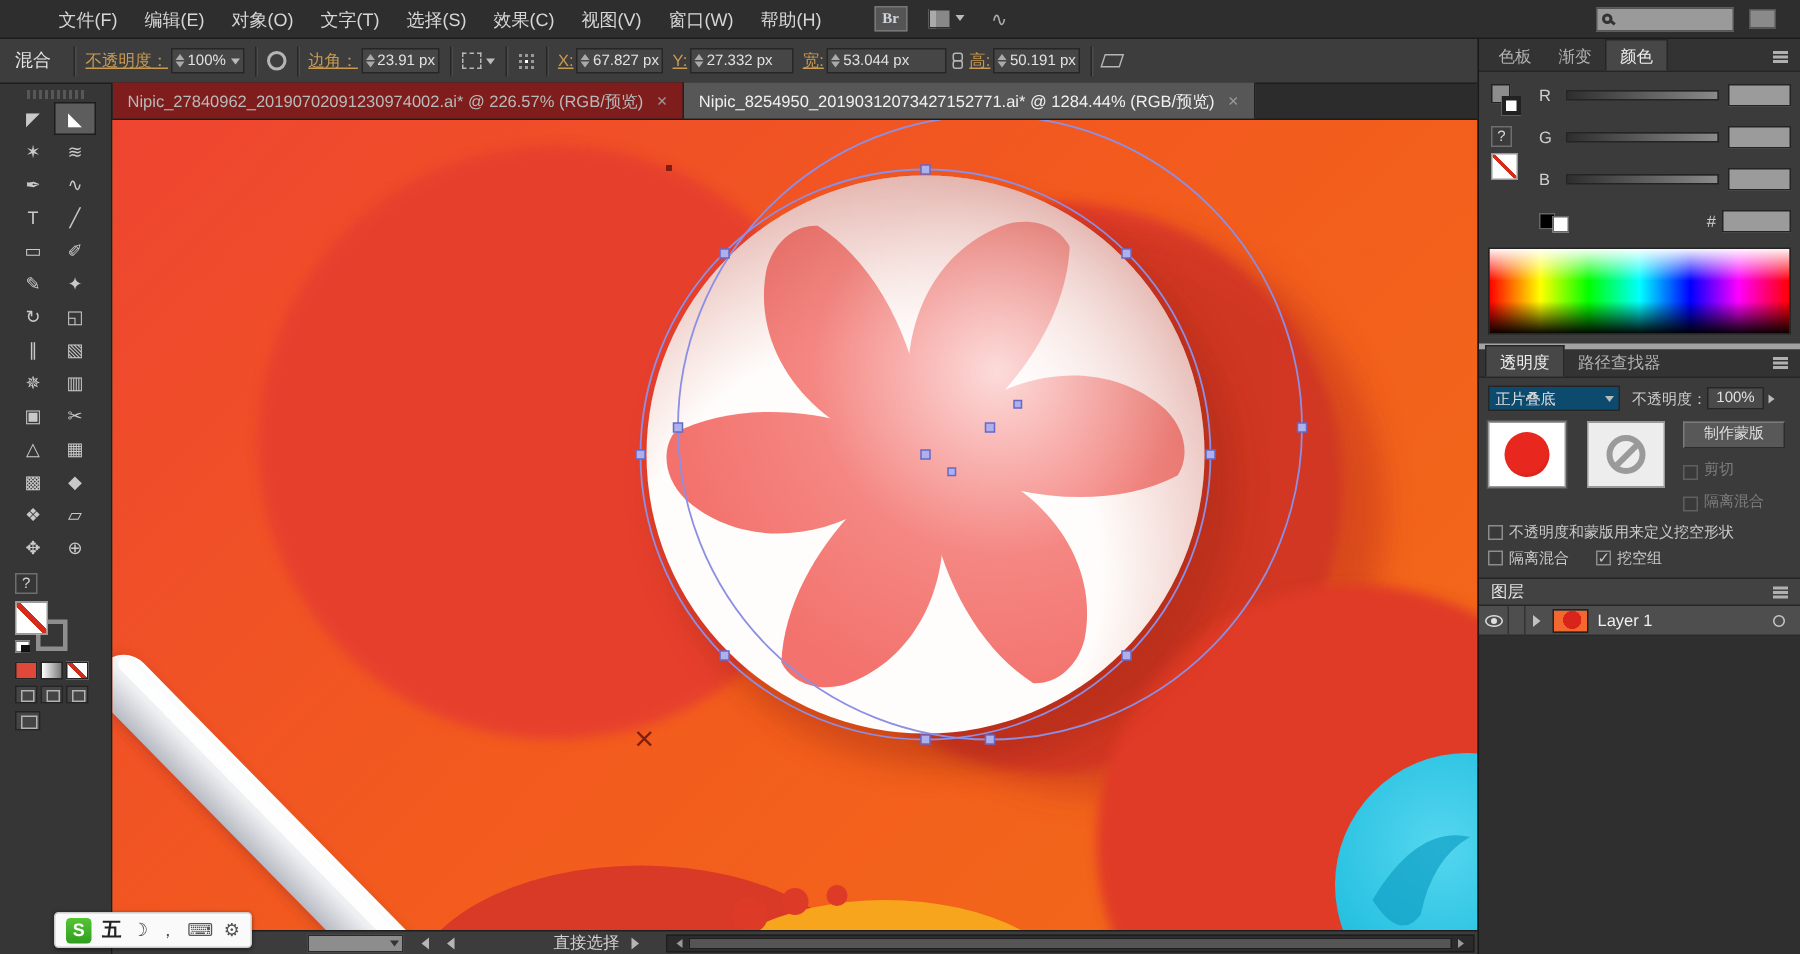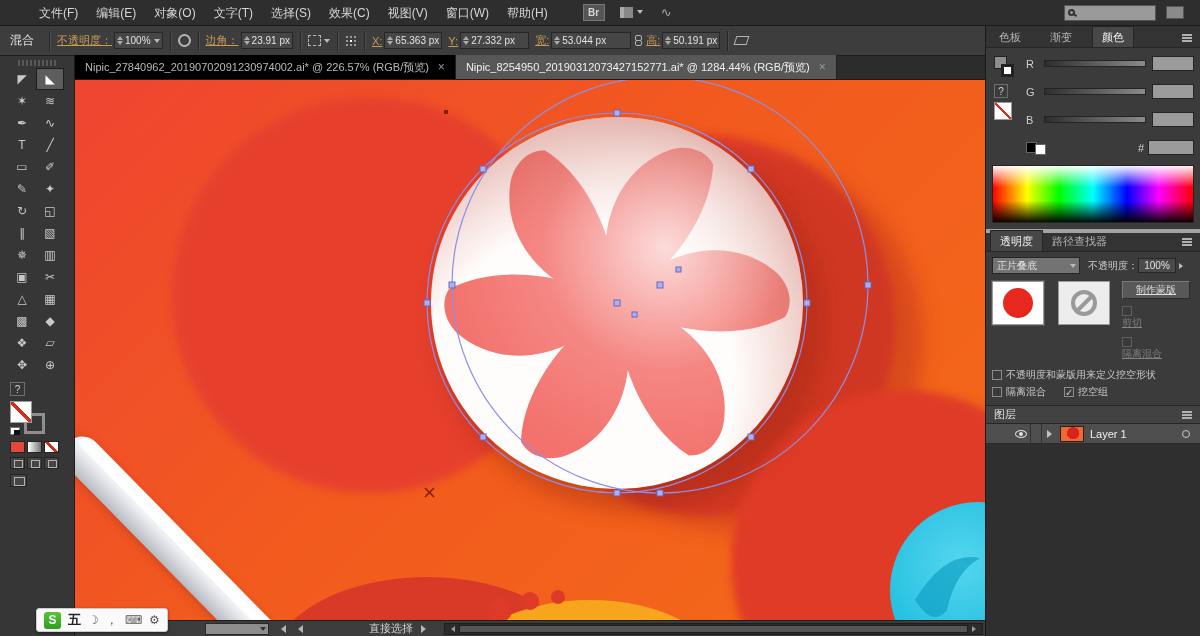"Br" .br-badge { font-family: none -> Liberation Serif, serif }
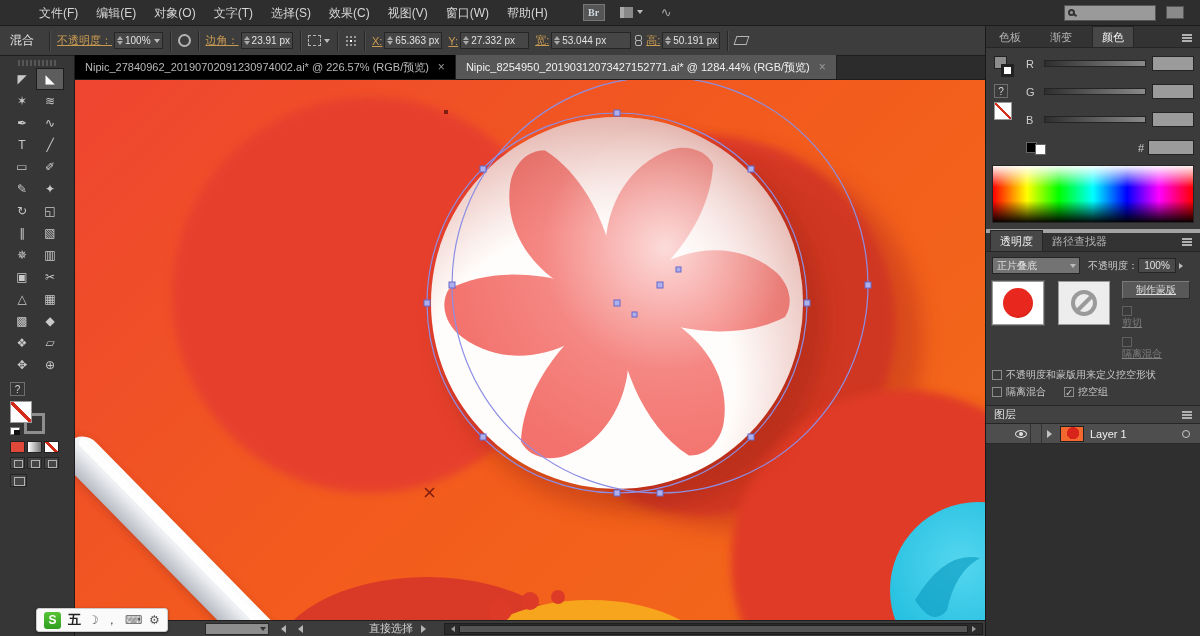"65.363 px" span { text: 65.363 -> 67.827 }
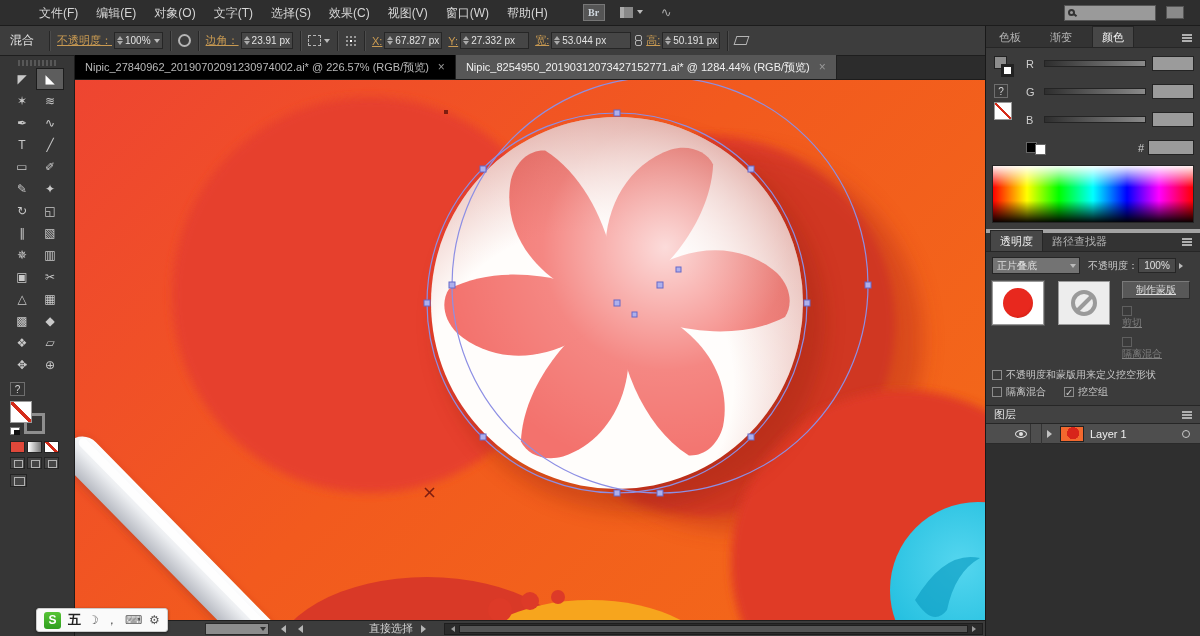"色板" .rp-tabs { gap: 11px -> none }
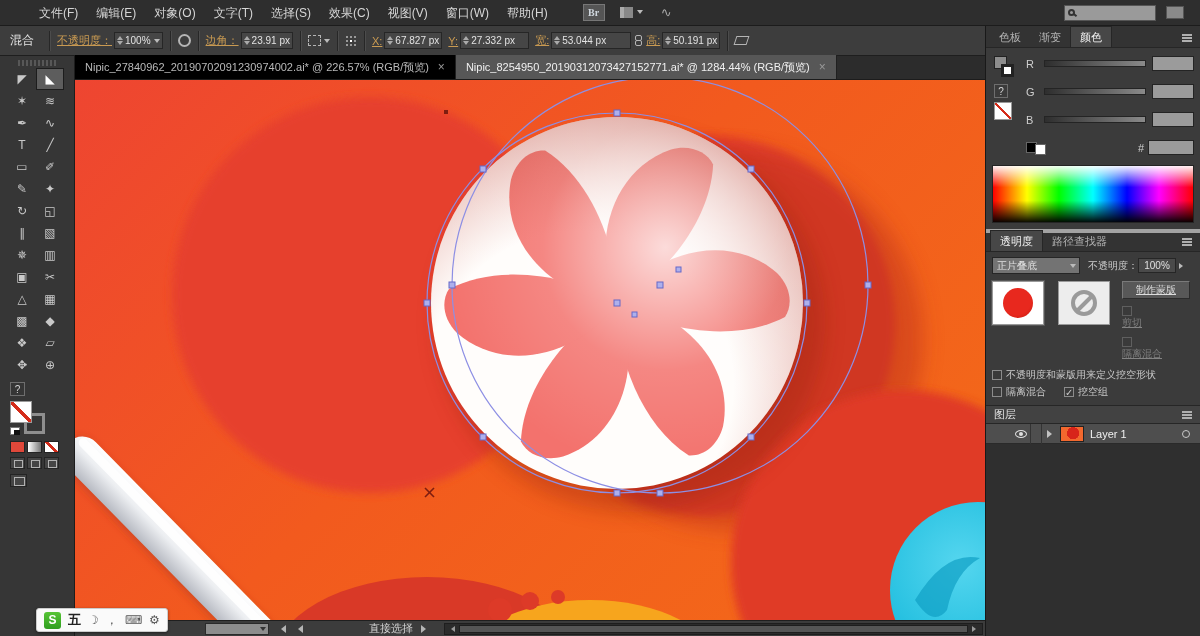"Nipic_27840962_20190702091230974002.ai*" .doc-tab { background: #000000 -> #7f1d1d }
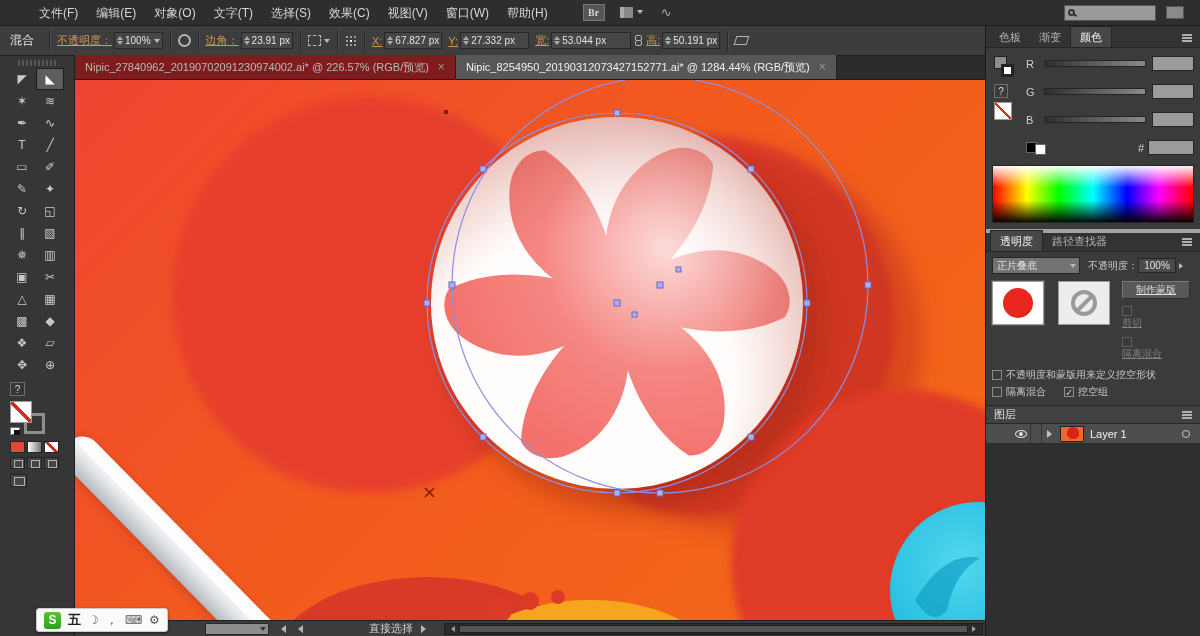"正片叠底" .blend-sel { background: #737373 -> #0c4a6e }
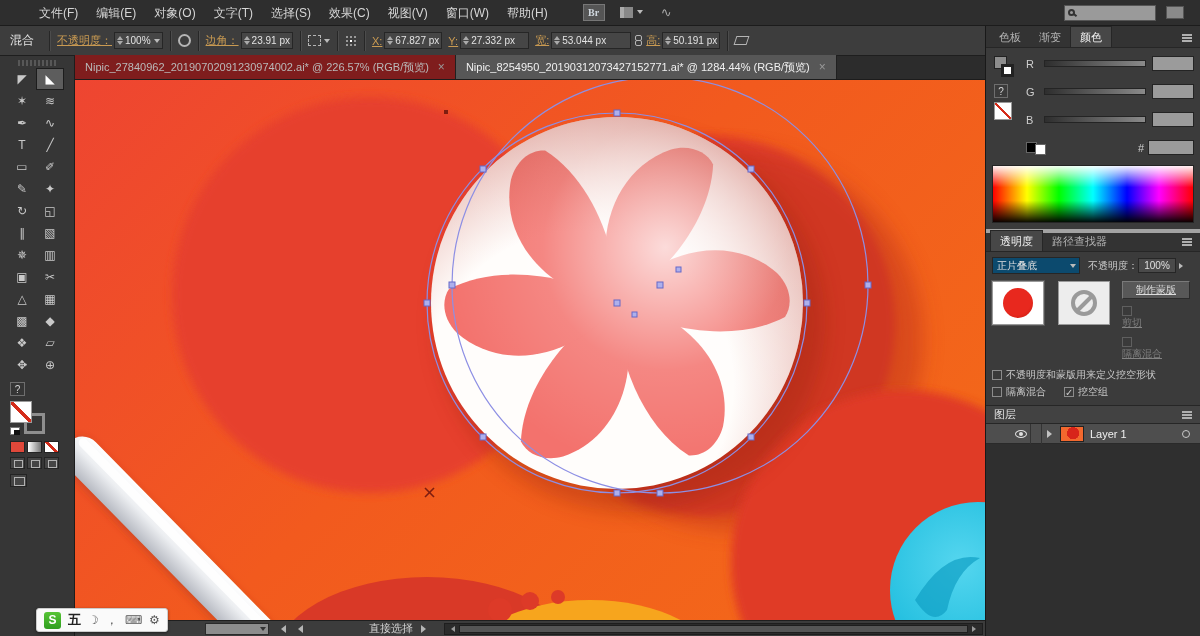"制作蒙版" .tp-right { text-decoration: underline -> none }
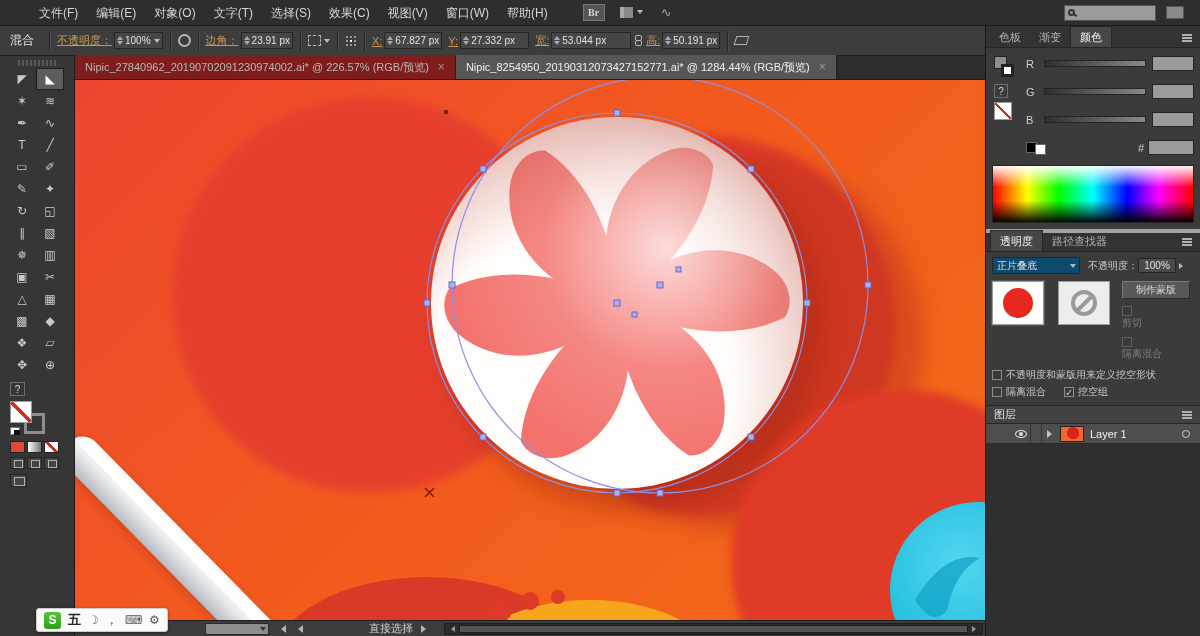"剪切" .dim-check { align-items: flex-start -> flex-end; flex-direction: column -> none }
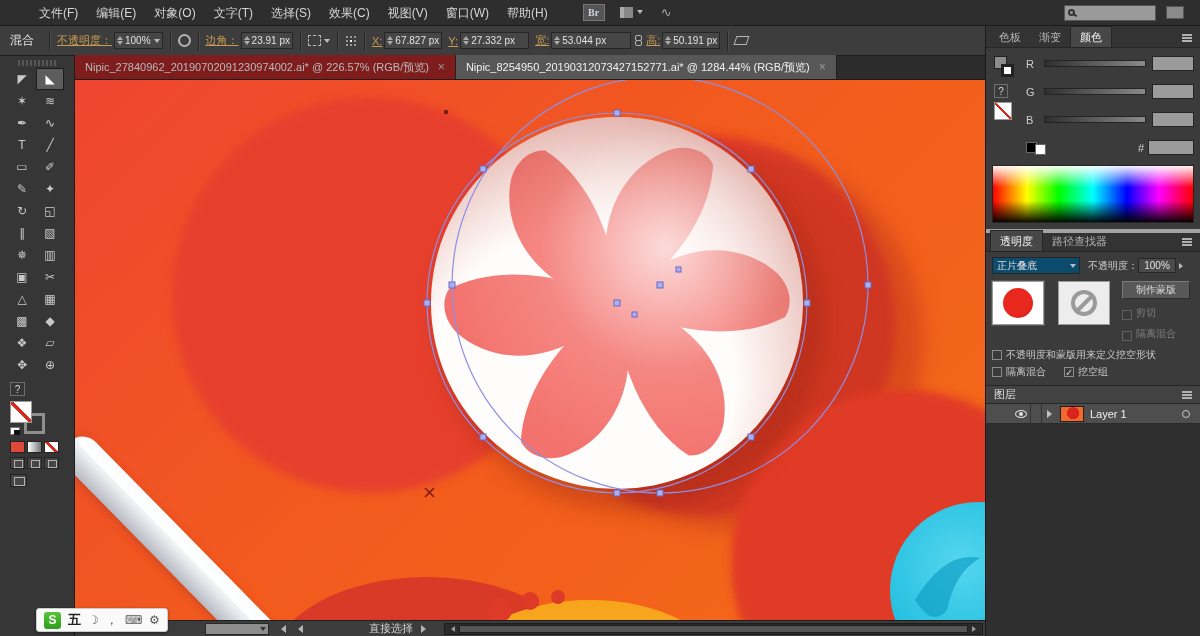"Layer 1" .lp-row { padding-left: 25px -> none }
